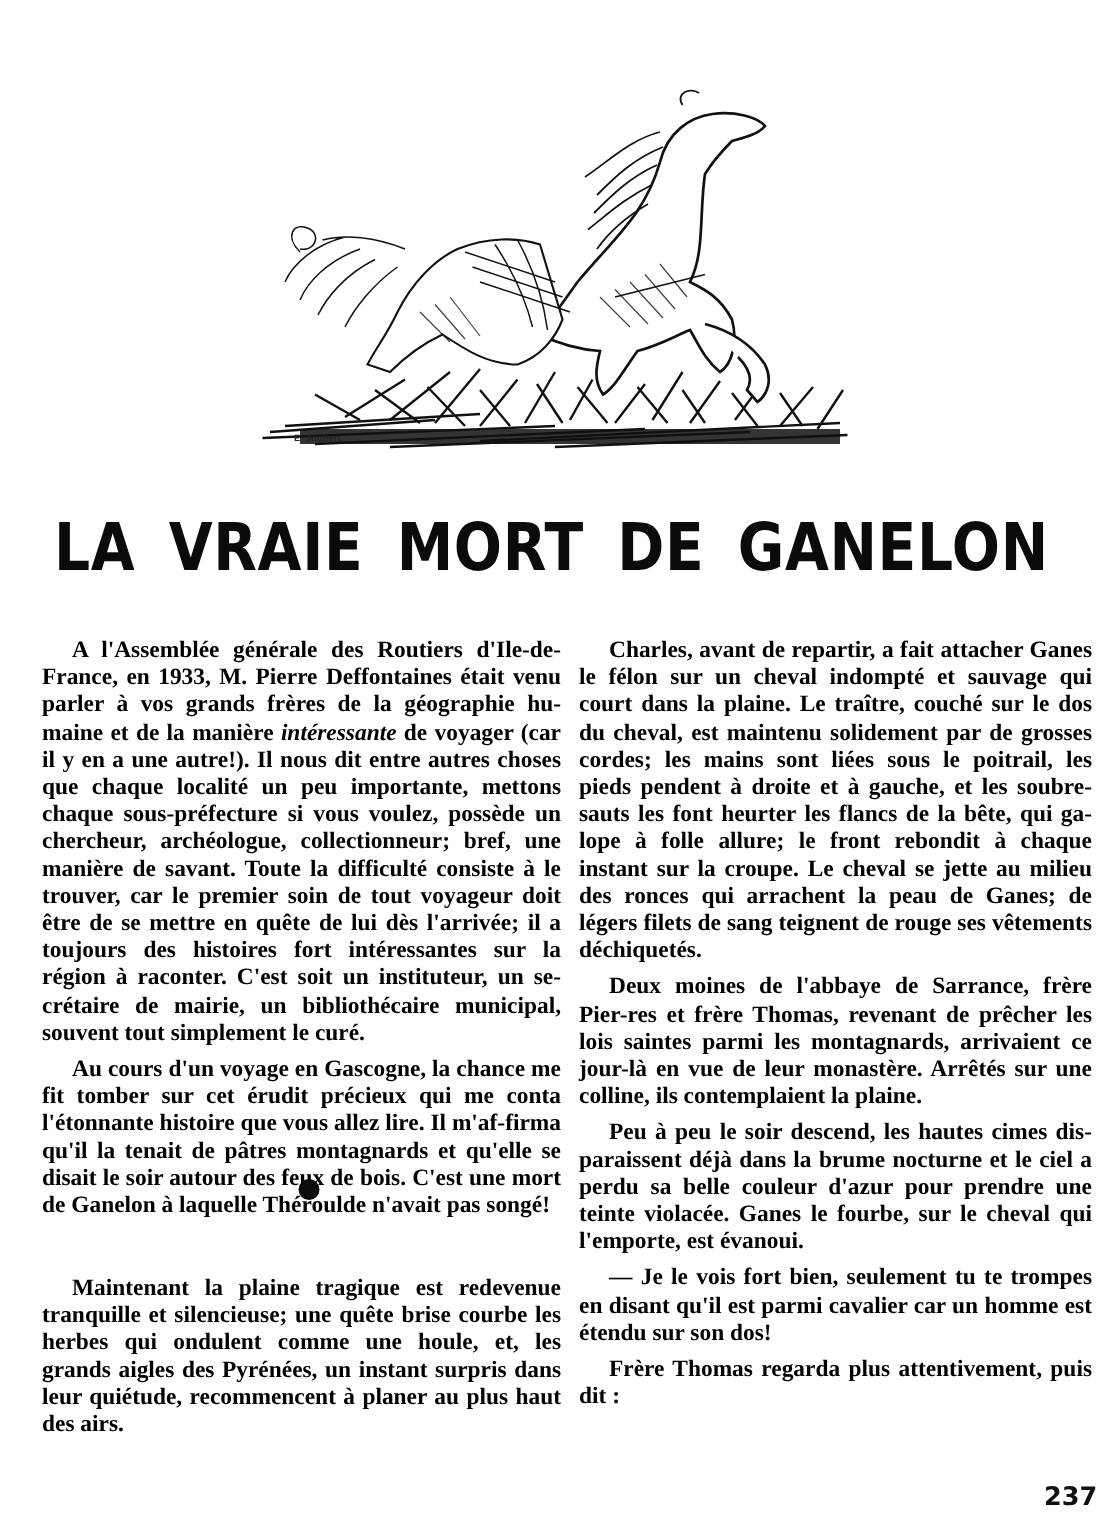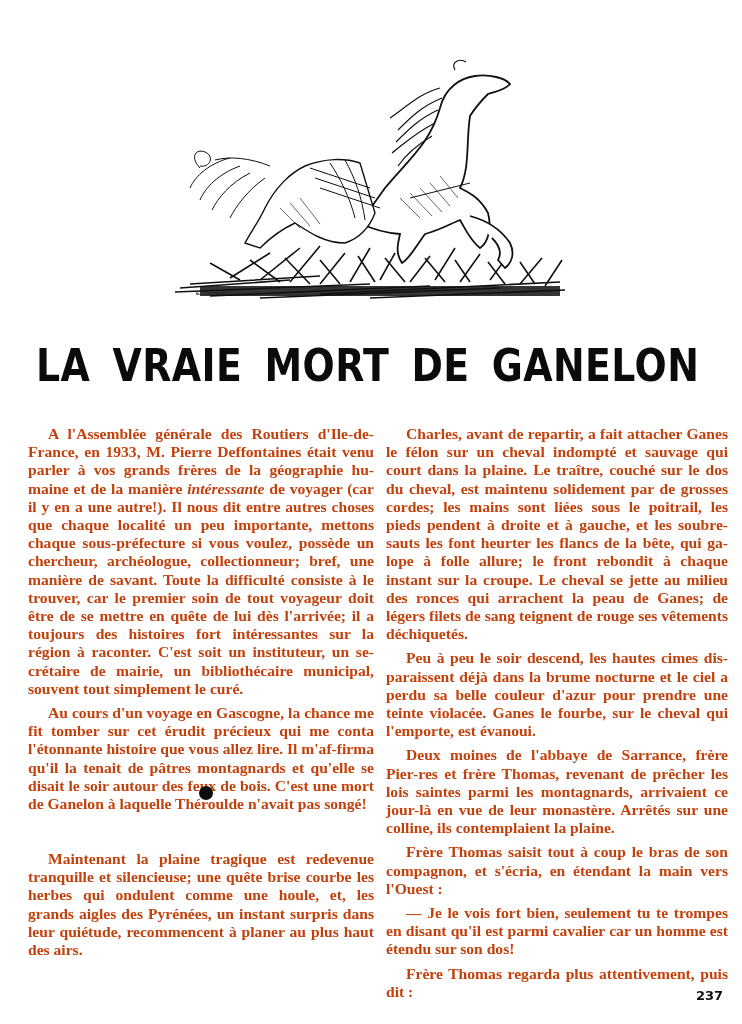"A l'Assemblée générale des Routiers" .col { color: #c2410c -> #000000 }
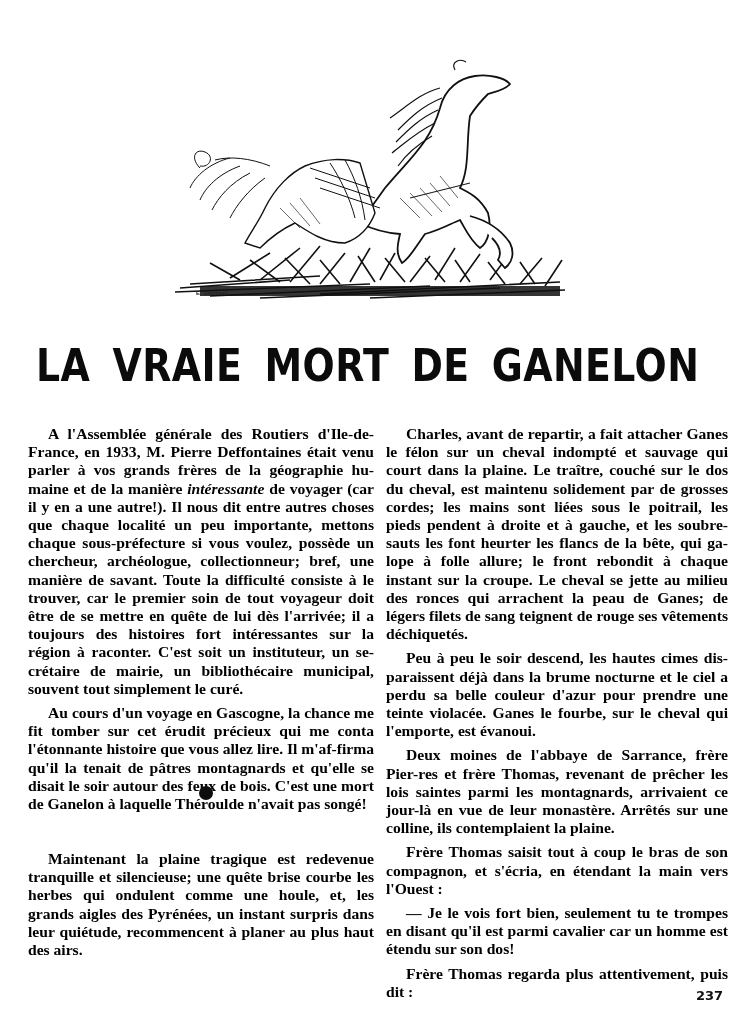"Peu à peu le soir" p { order: before "Deux moines de l'abbaye de" -> after "Deux moines de l'abbaye de" }
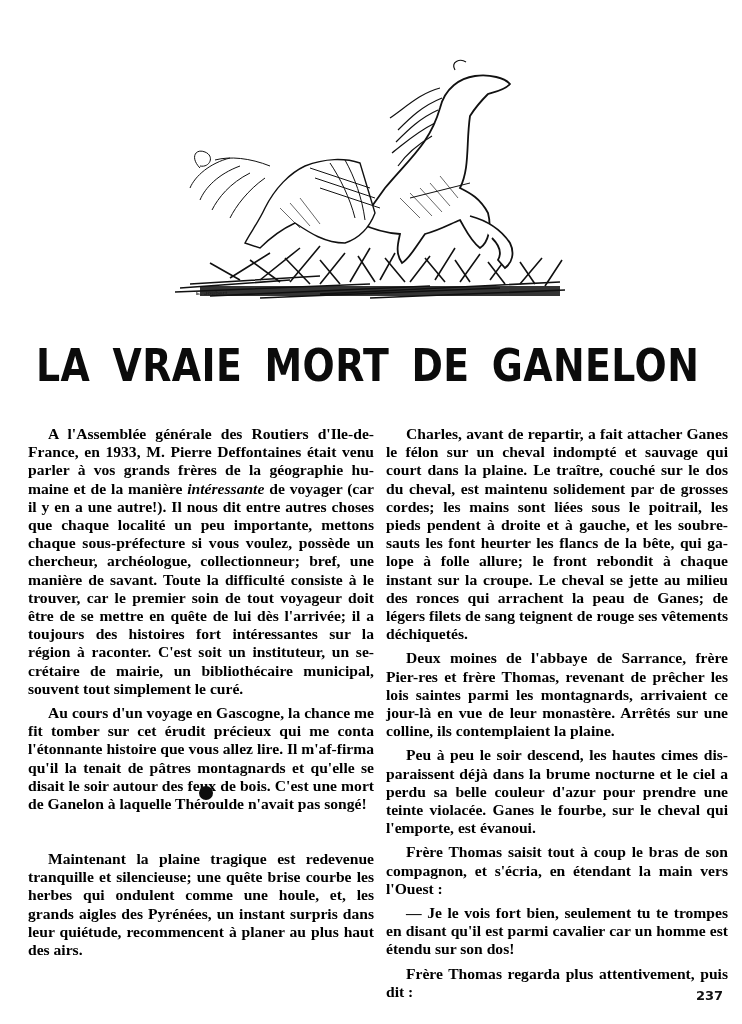"Frère Thomas saisit tout à" p { html: <p>Frère Thomas saisit tout à coup le bras de son compagnon, et s'écria, en étendant la main vers l'Ouest :</p> -> none }
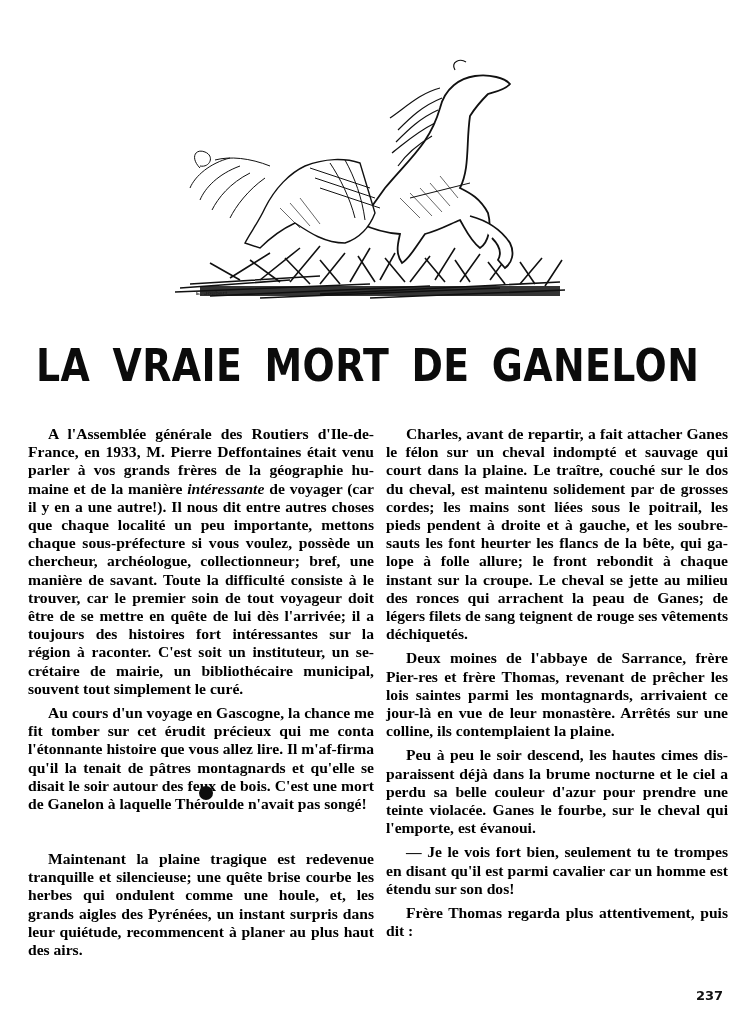"237" .page-number { font-size: 13px -> 17px }
